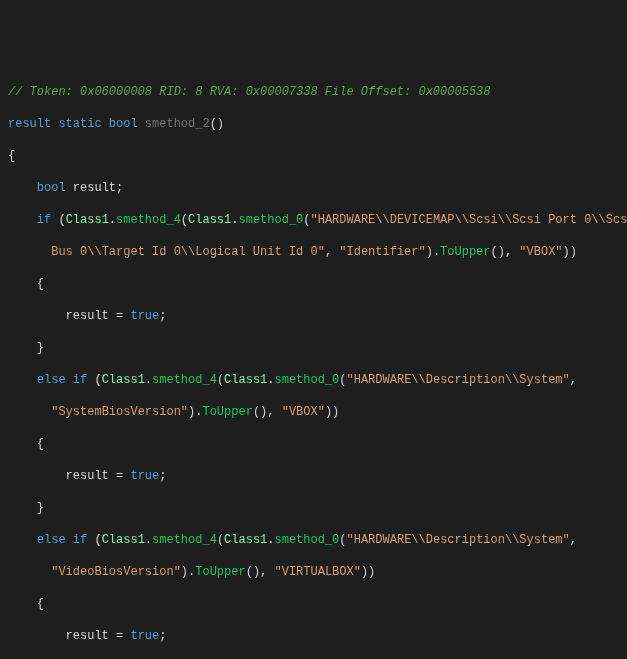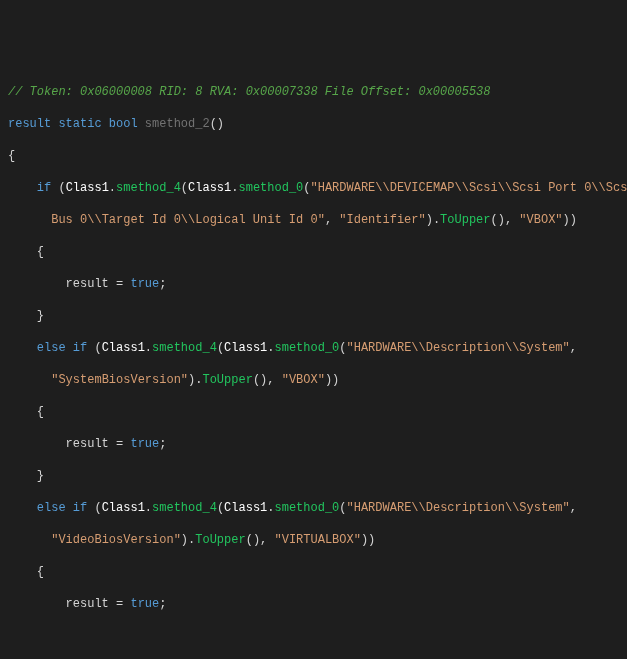"bool result;" span.line { html: none -> <span> <span>bool</span> <span>result</span><span>;</span></span> }
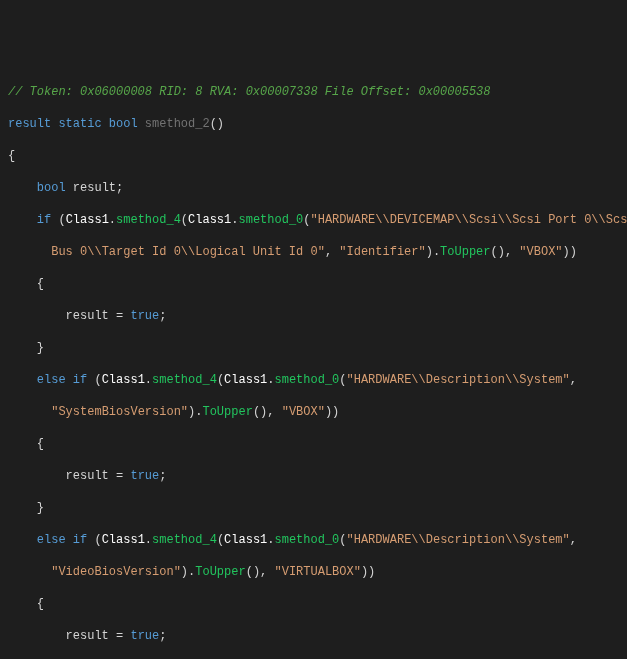"Class1" .c-type { color: #ffffff -> #86efac }
